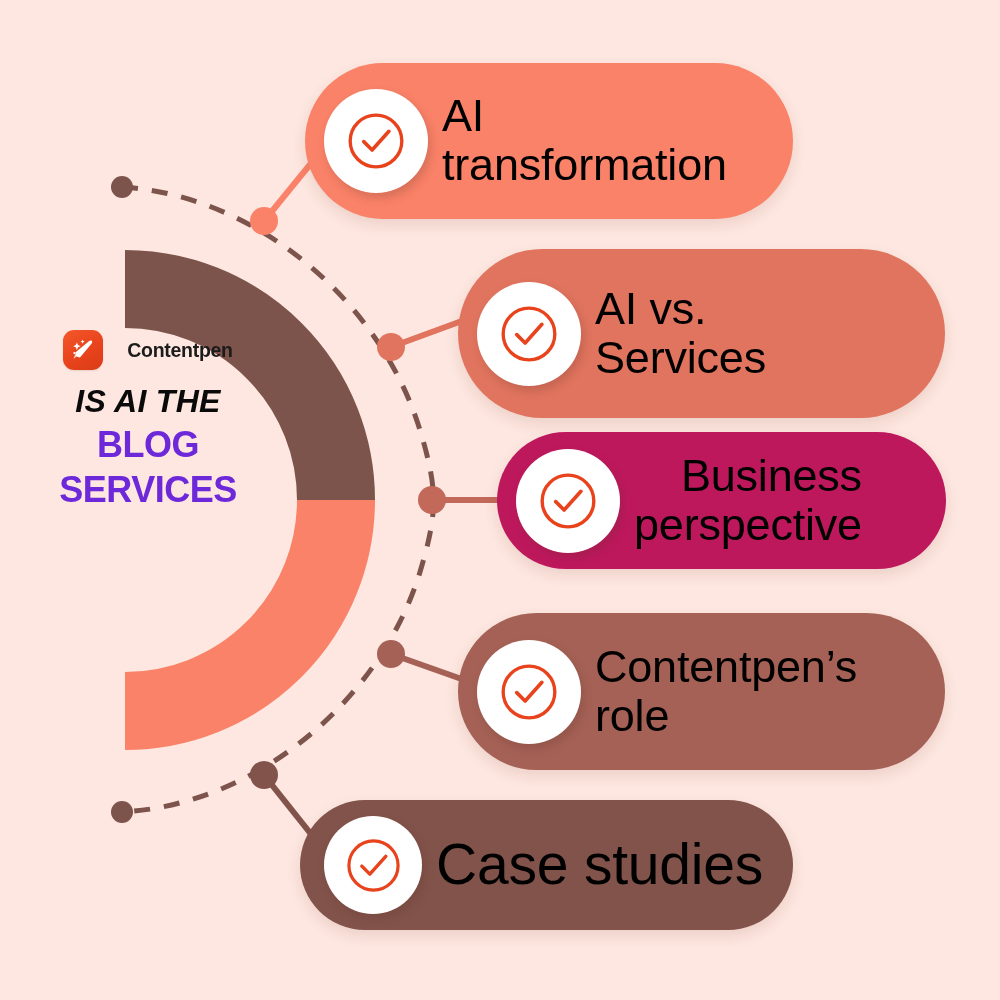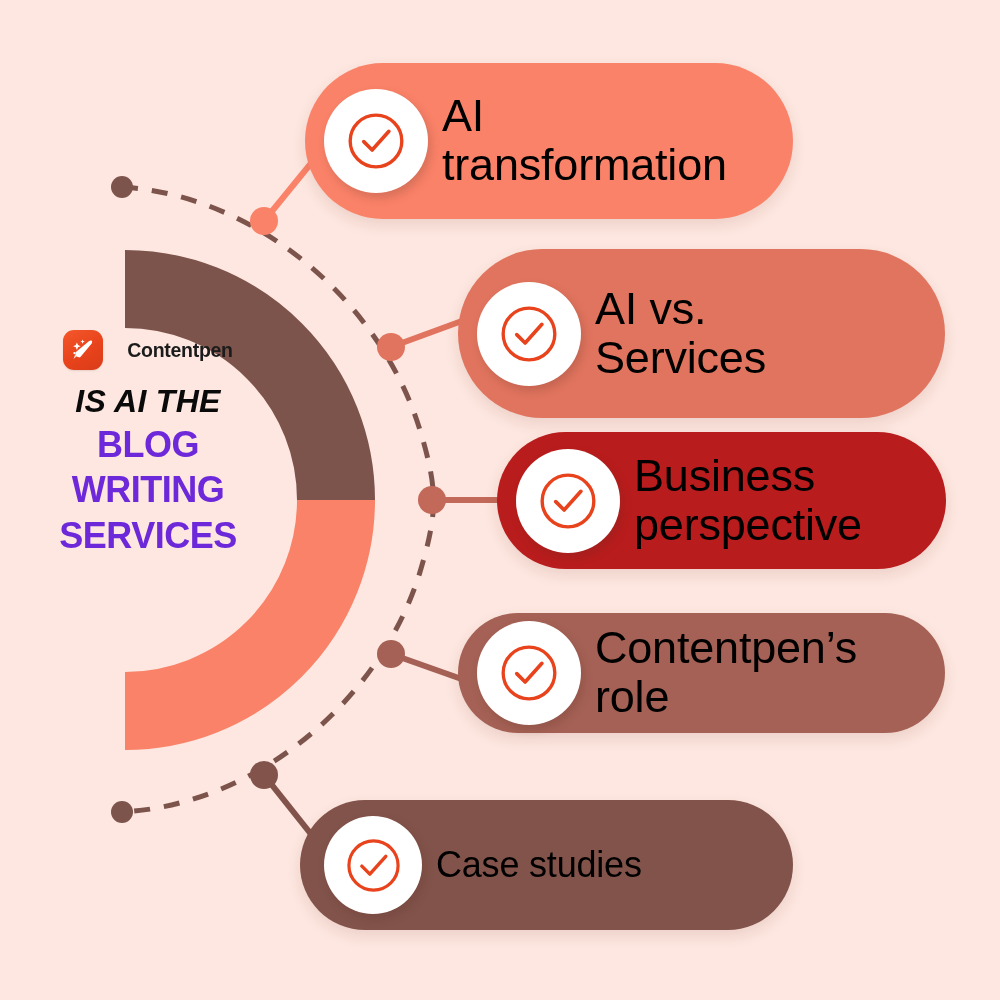"WRITING" p.head-bold { html: <p>WRITING</p> -> none }
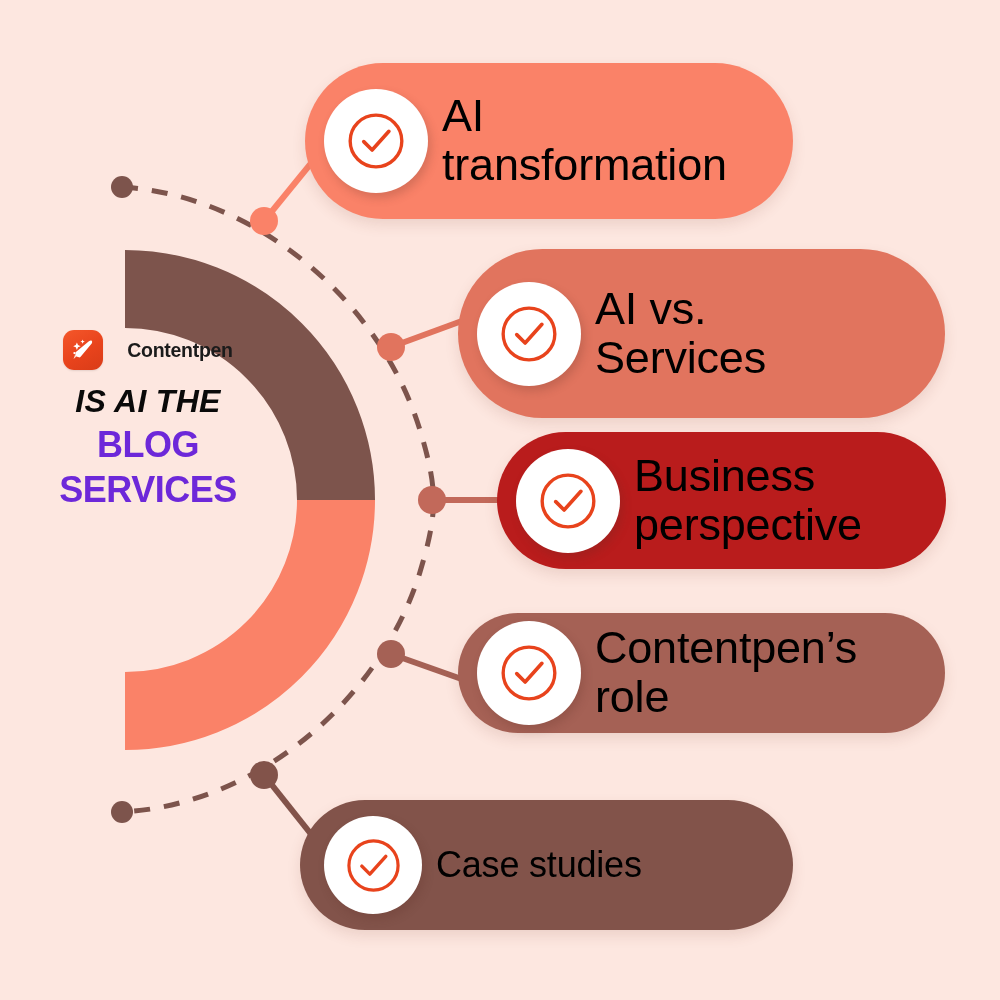"Business" div.pill { background: #b91c1c -> #be185d; text-align: none -> right }
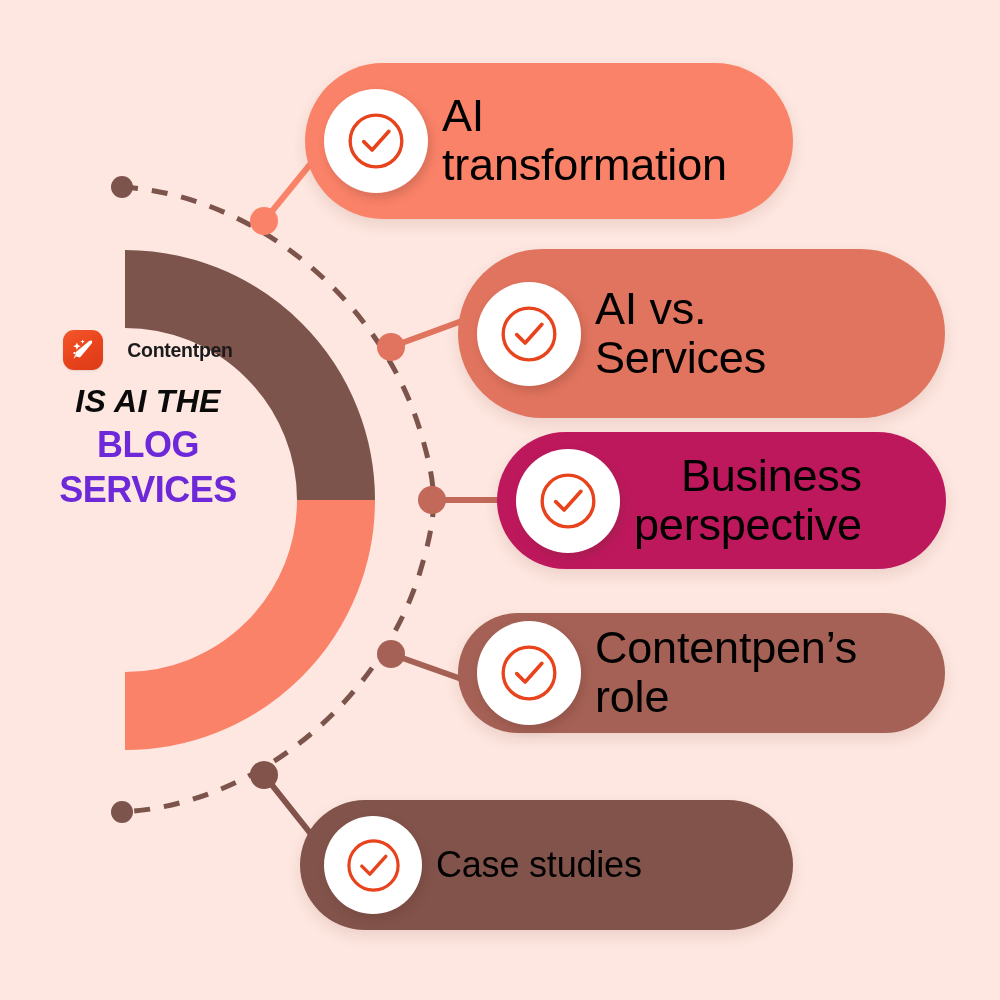"Contentpen’s" div.pill { height: 120px -> 157px }
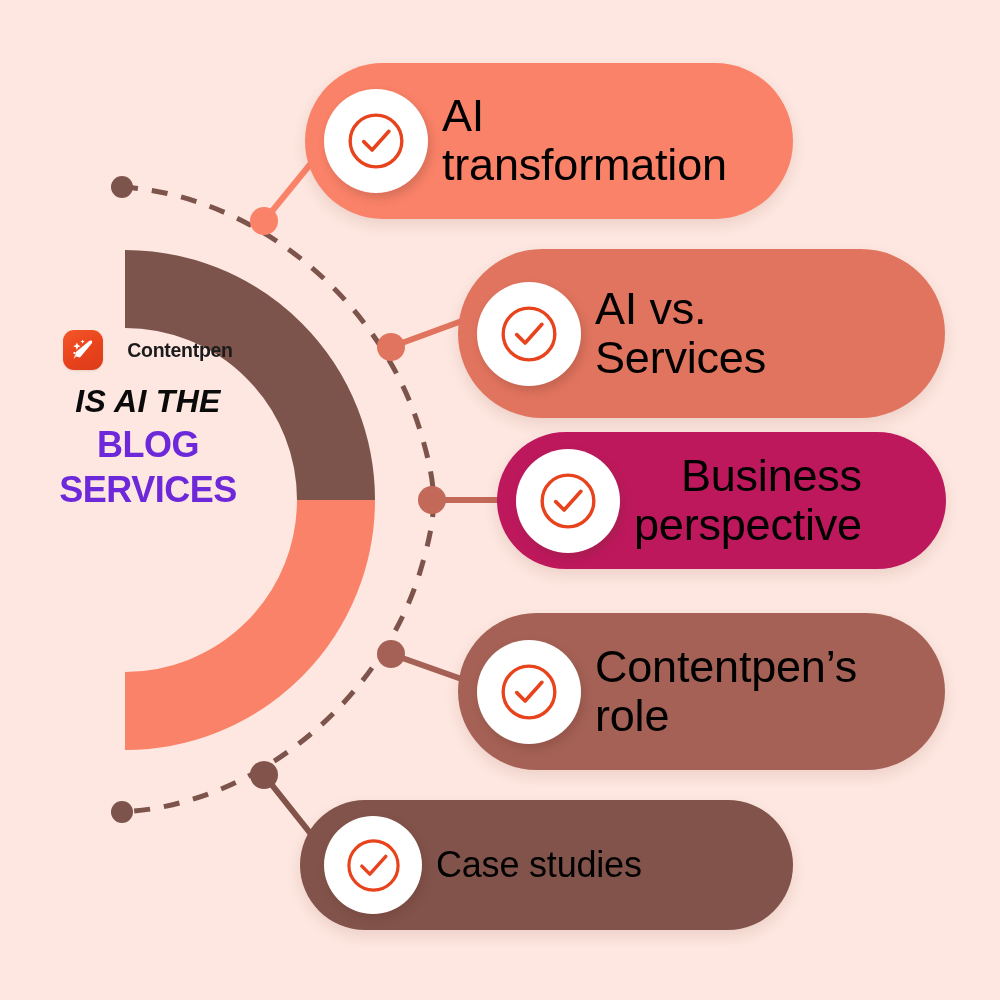"Case studies" div.pill-label { font-size: 36px -> 57px }
